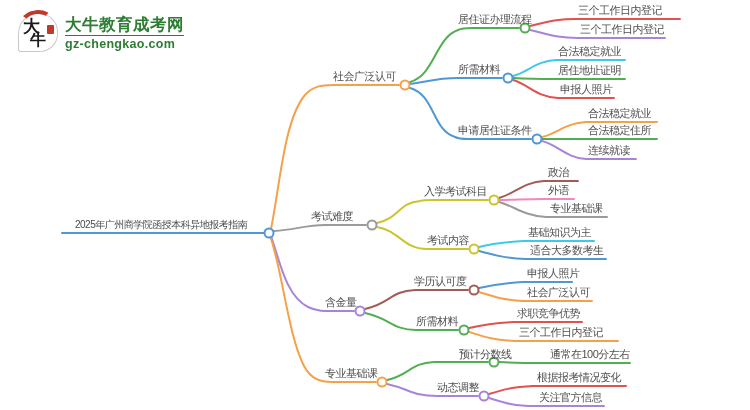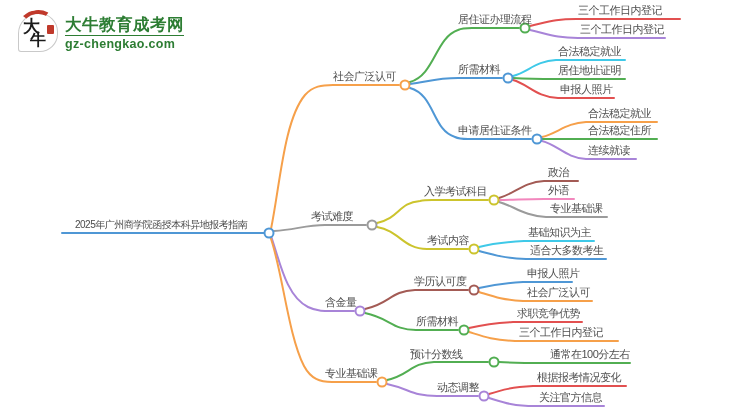"预计分数线" div.lbl { left: 410px -> 459px }
